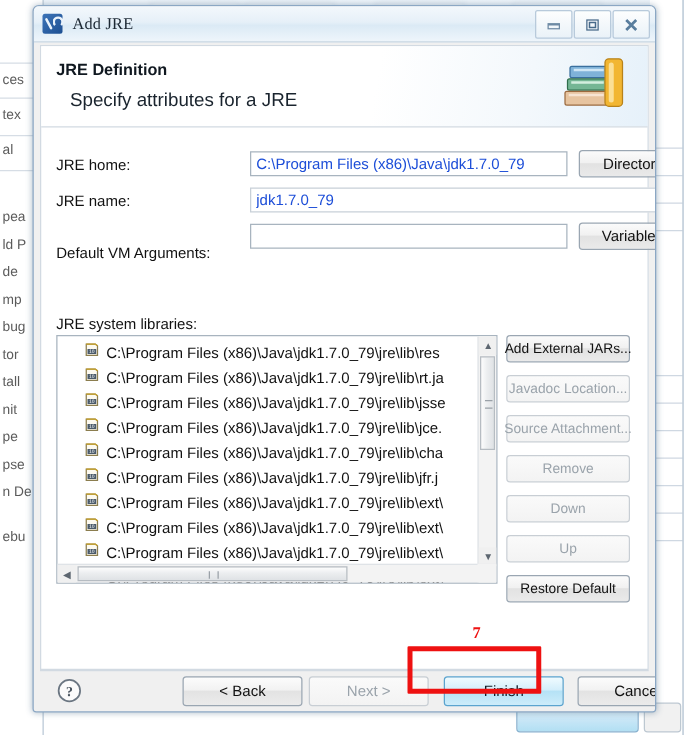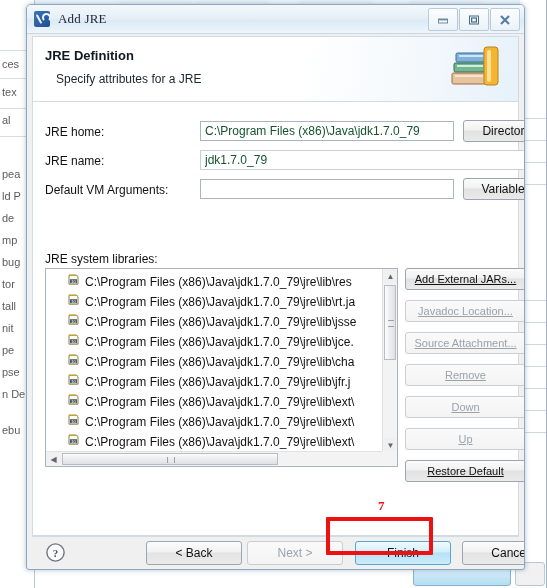"Specify attributes for a JRE" #header-sub { font-size: 12px -> 15px }
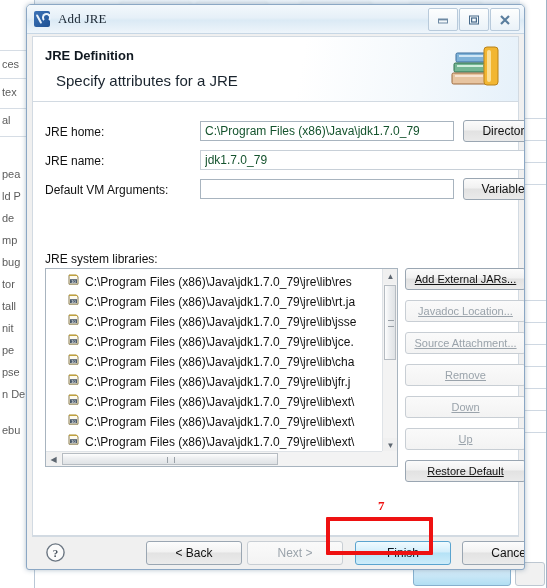"C:\Program Files (x86)\Java\jdk1.7.0_79" .tbox { color: #14532d -> #1d4ed8 }
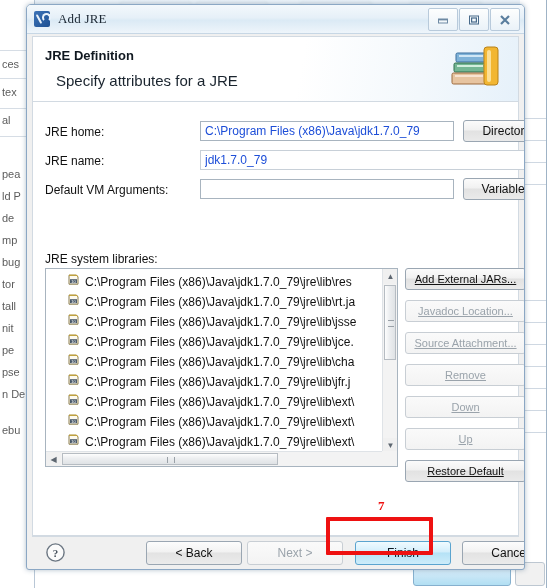"Default VM Arguments:" div.row-label { top: 4px -> 16px }
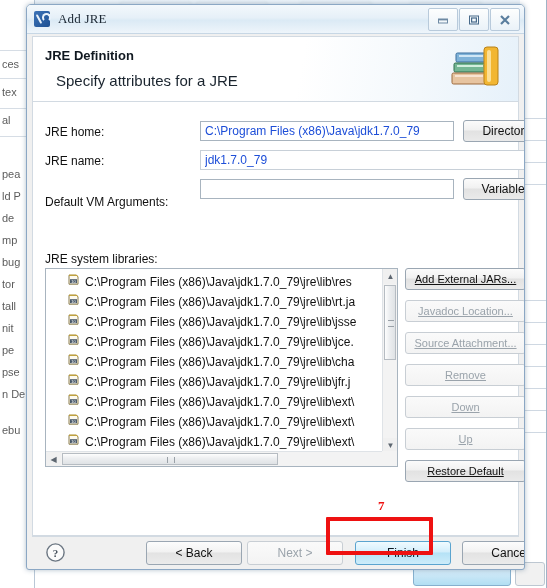"Add External JARs..." .side-btn { text-decoration: underline -> none; width: 121px -> 99px }
